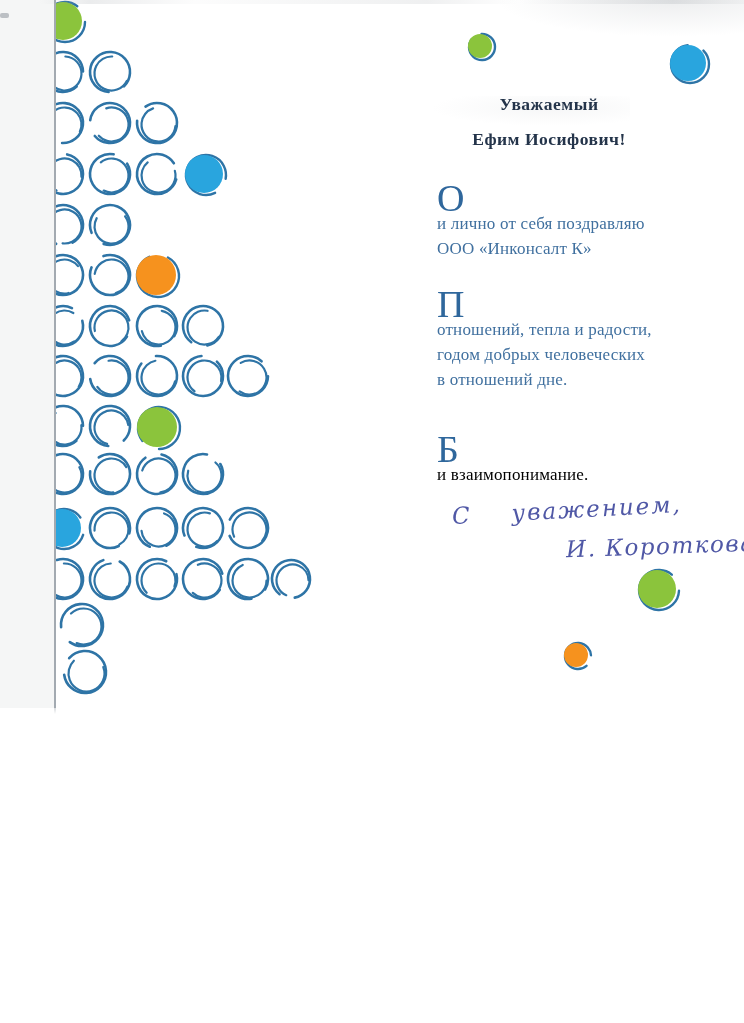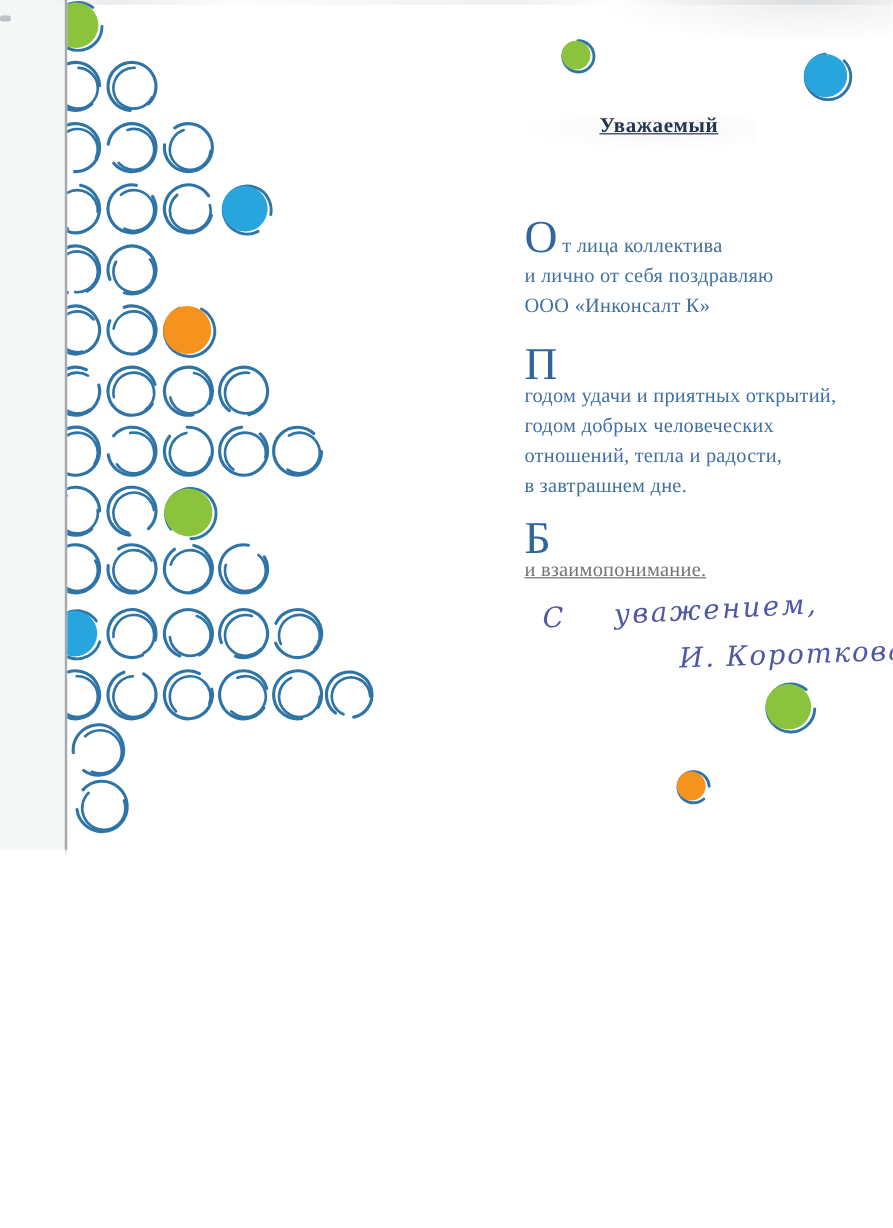"Уважаемый" div.salut-line { text-decoration: underline -> none }
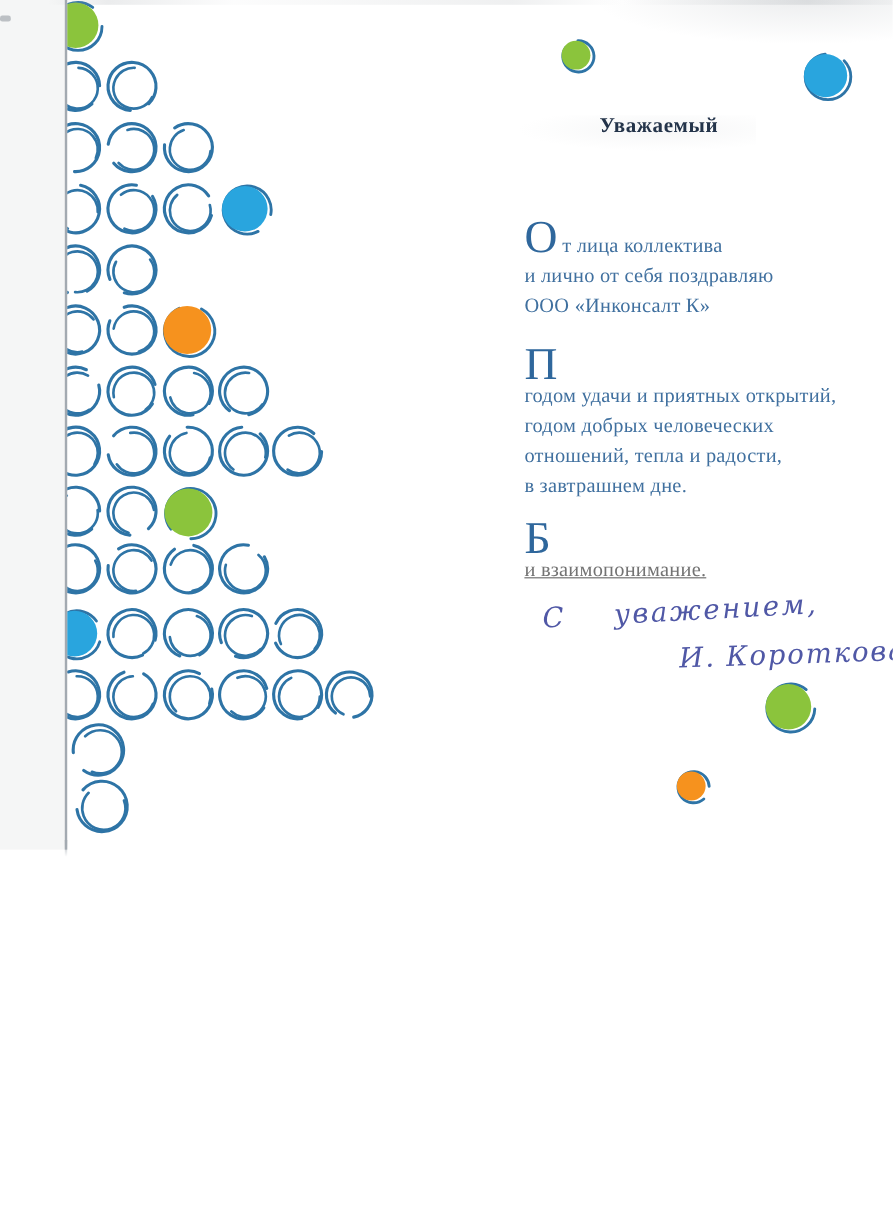"Ефим Иосифович!" div.salut-line { html: none -> <div>Ефим Иосифович!</div> }
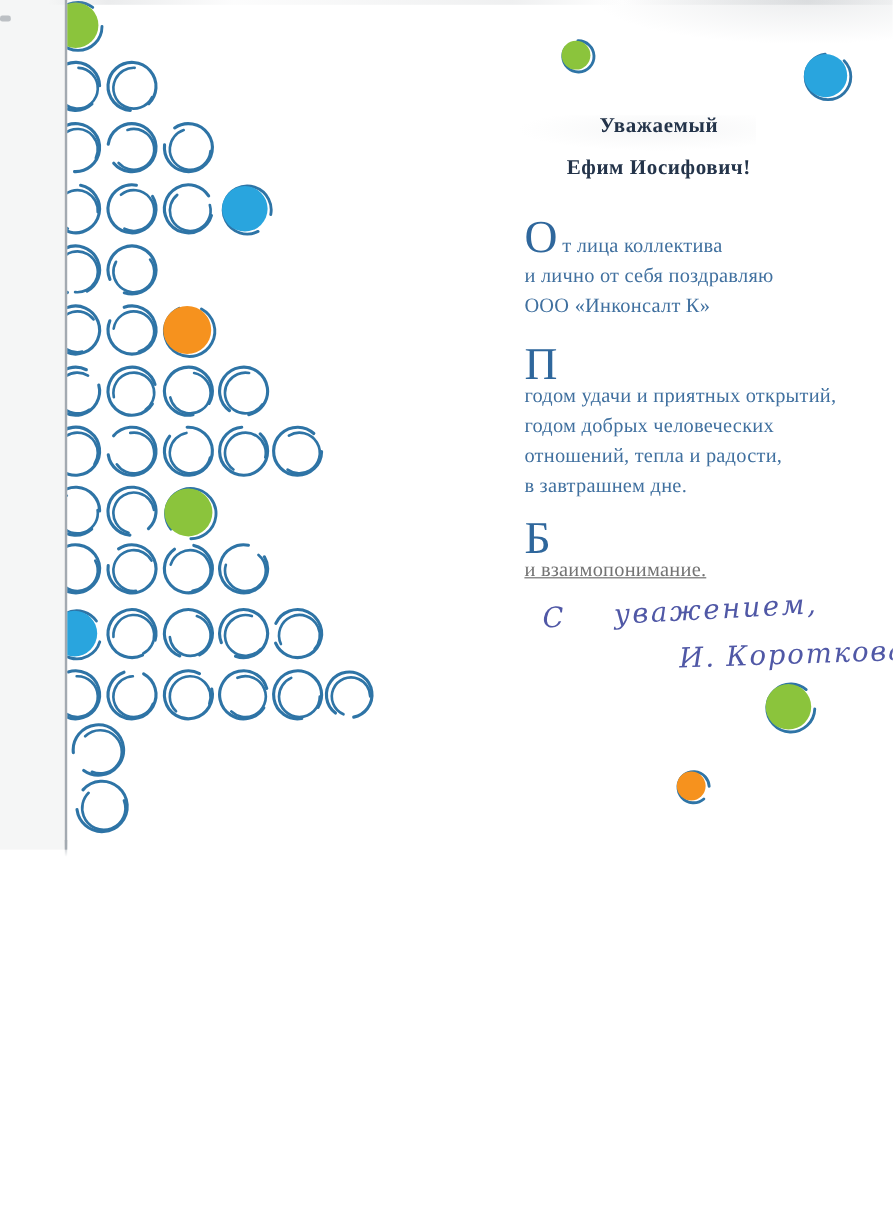"т лица коллектива" span { html: <span>т лица коллектива</span> -> none }
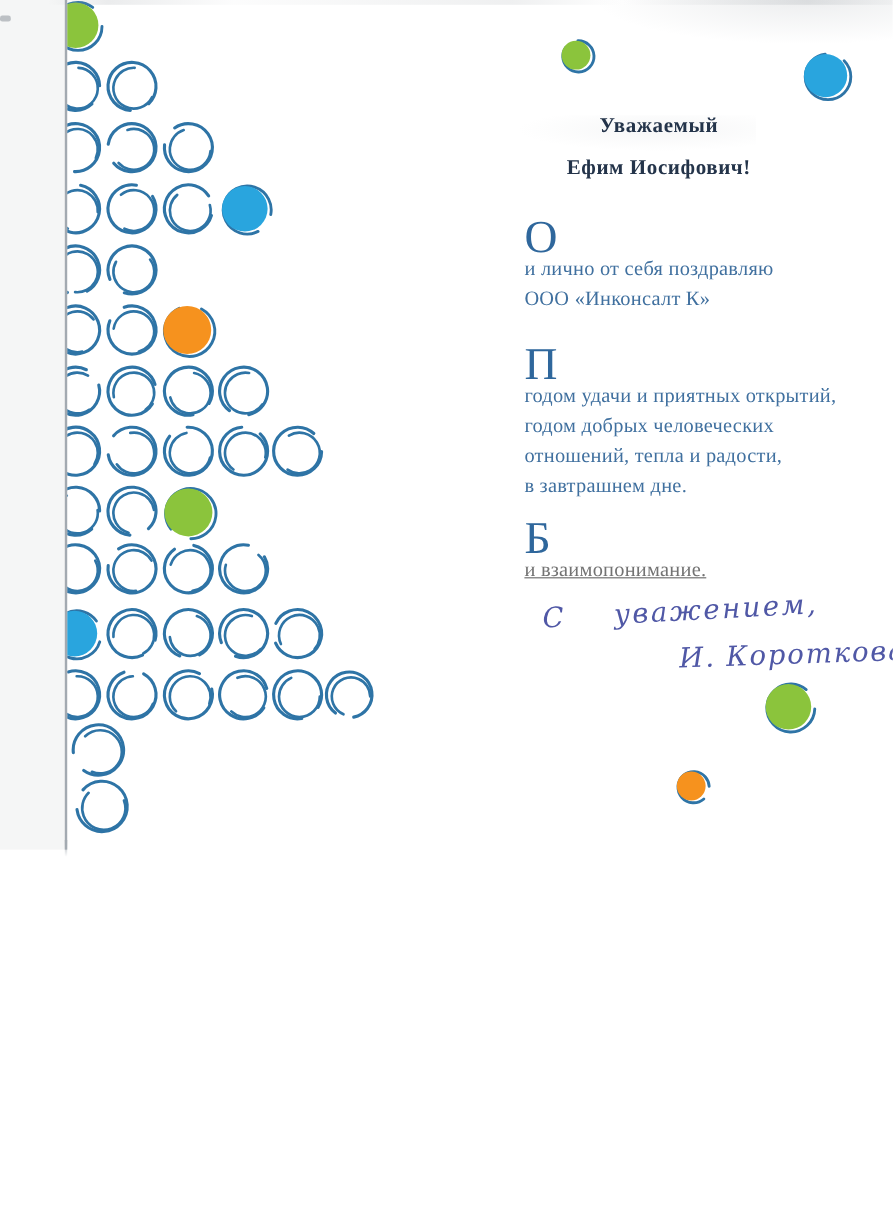"годом удачи и приятных открытий," div.pline { html: <div>годом удачи и приятных открытий,</div> -> none }
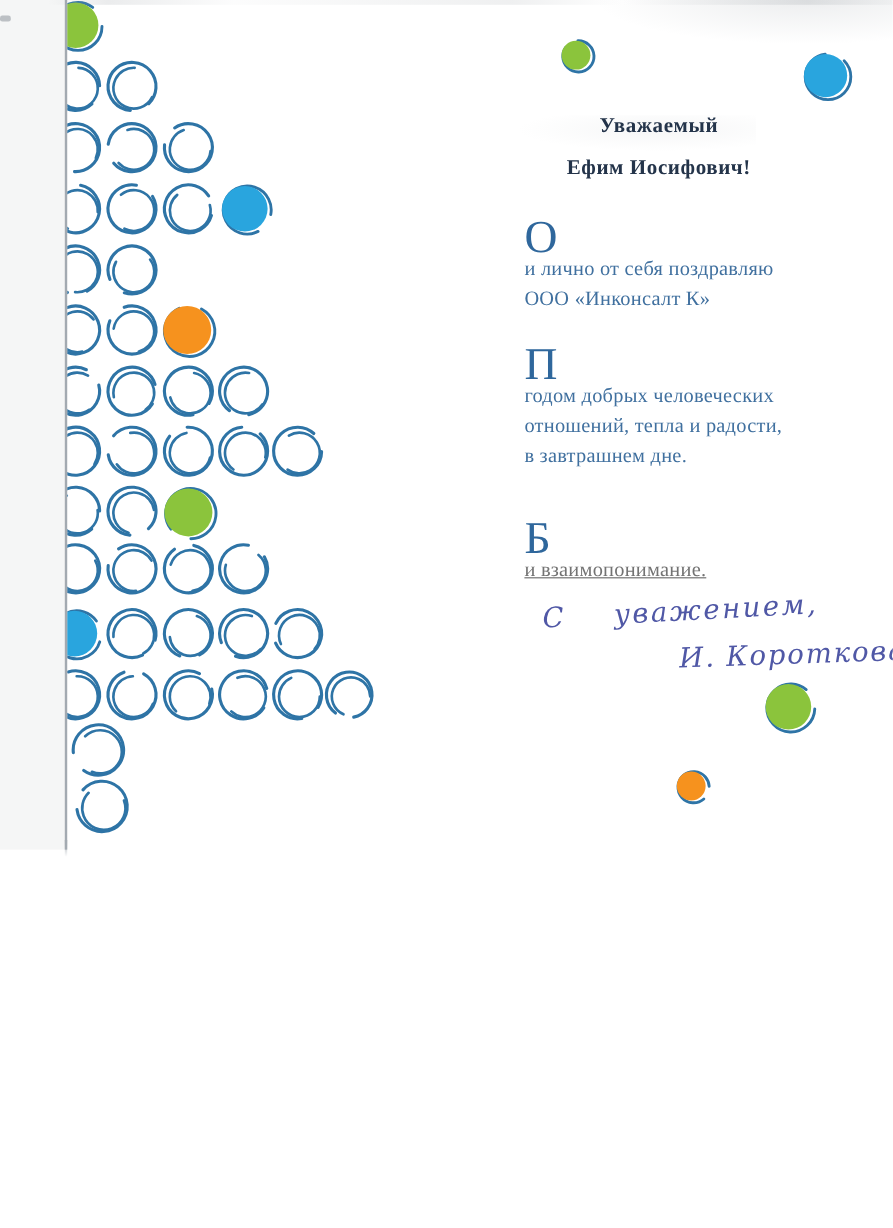"годом добрых человеческих" div.pline { order: before "отношений, тепла и радости," -> after "отношений, тепла и радости," }
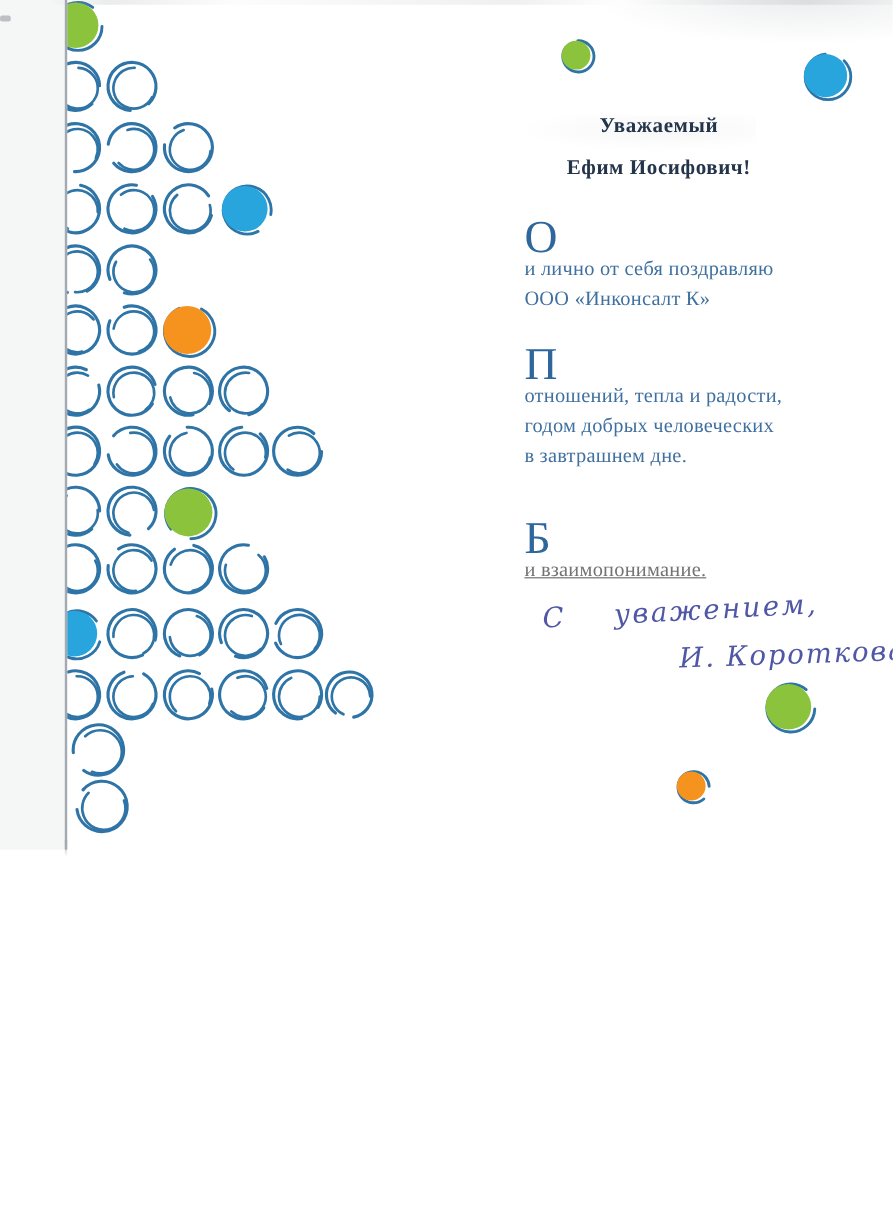"в завтрашнем дне." div.pline { text: завтрашнем -> отношений }
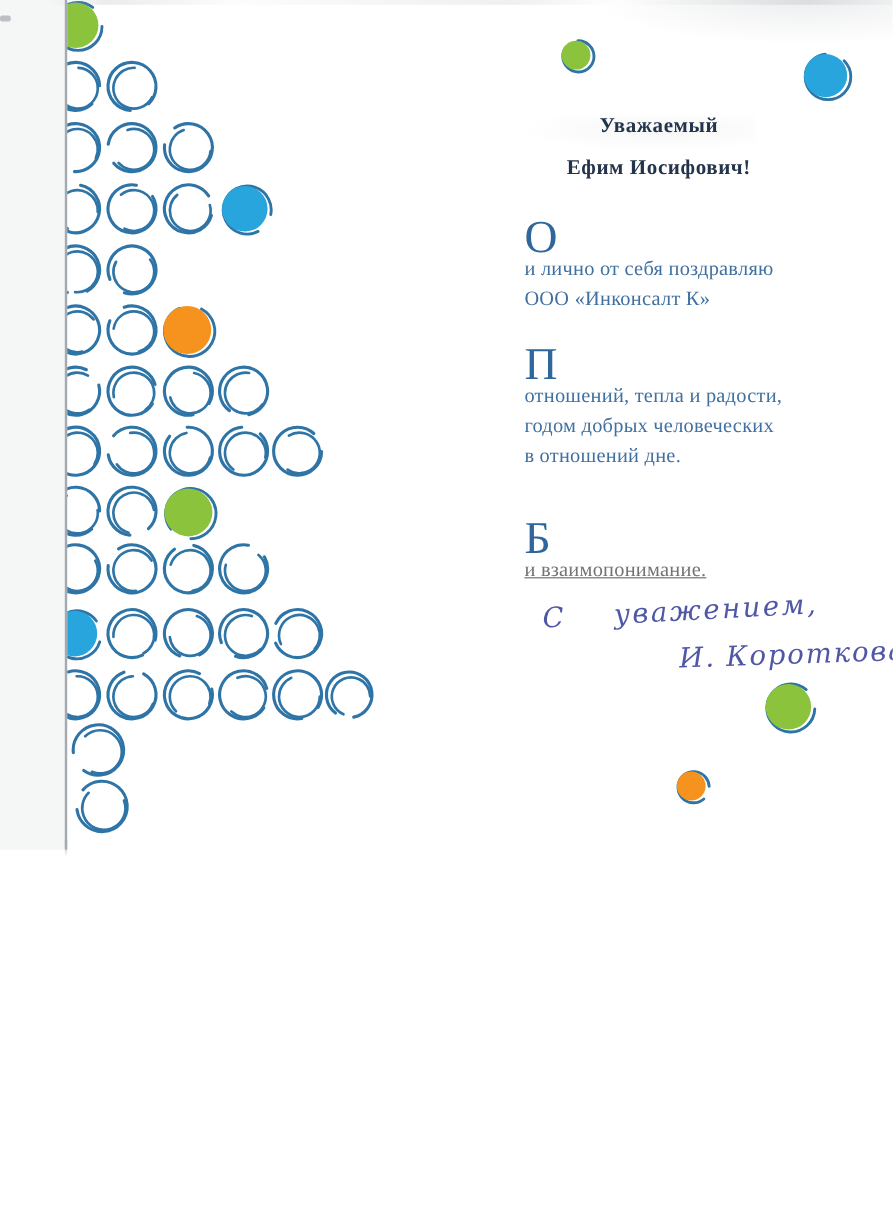"и взаимопонимание." div.pline { color: #737373 -> #000000; text-decoration: underline -> none }
